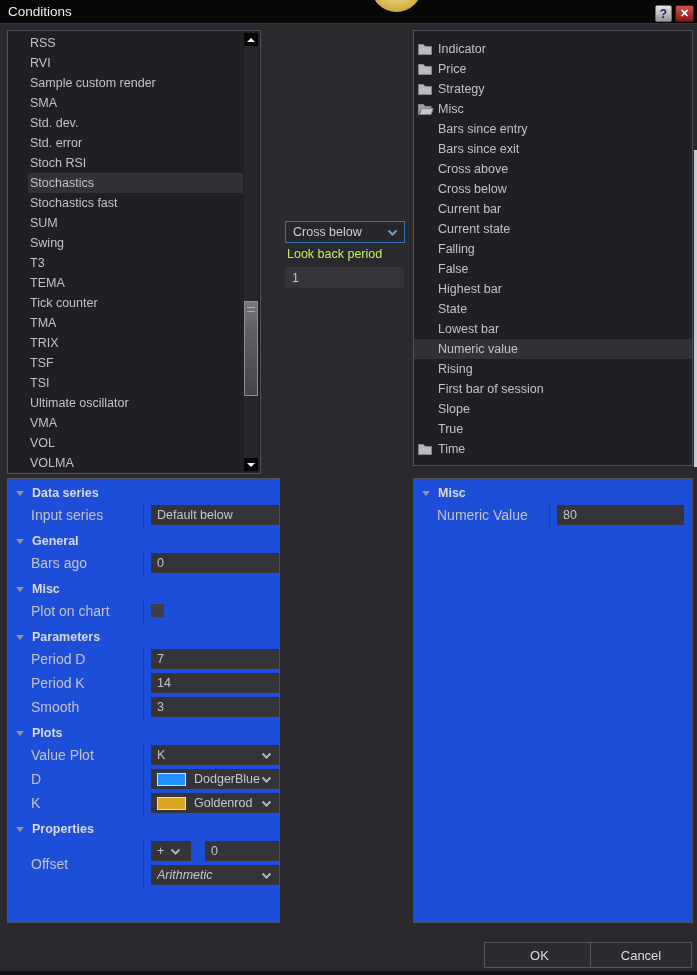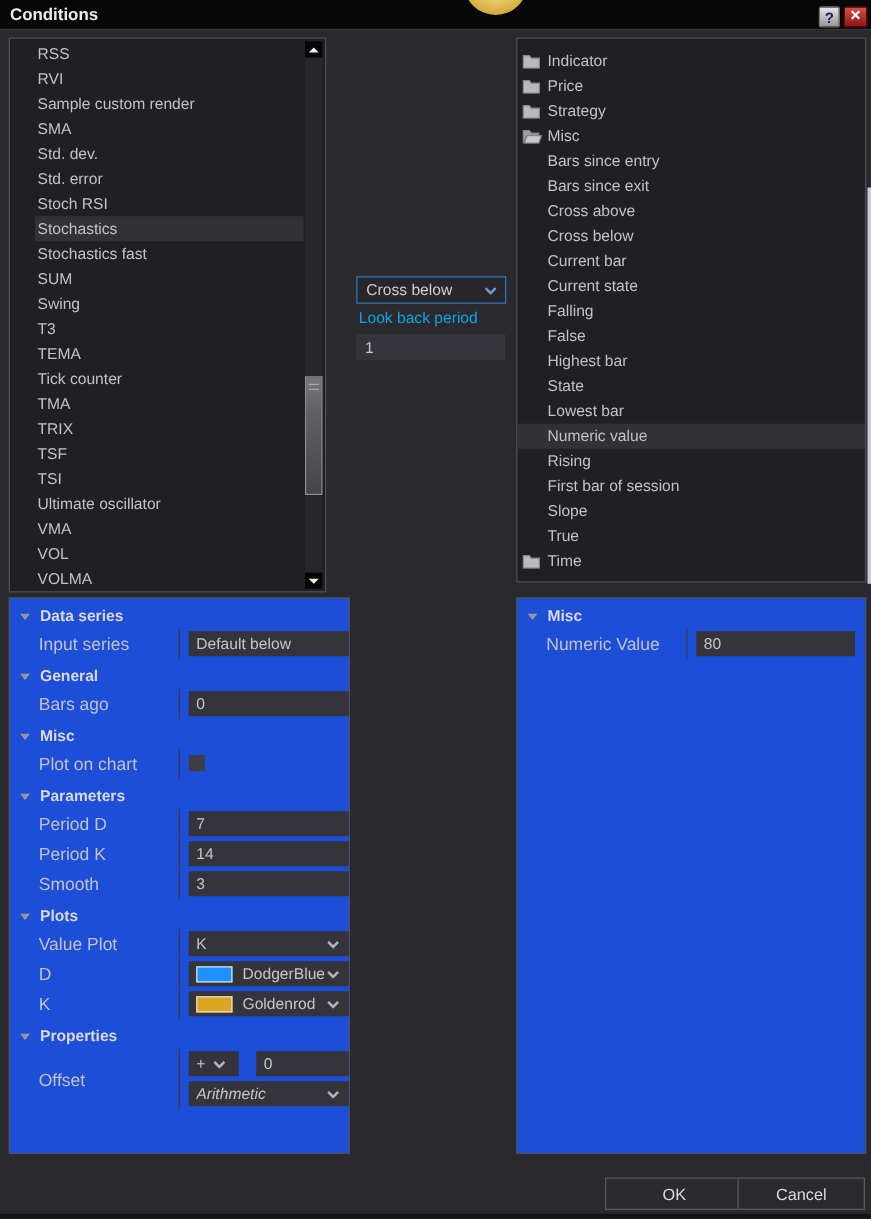"Conditions" .title { font-weight: bold -> none }
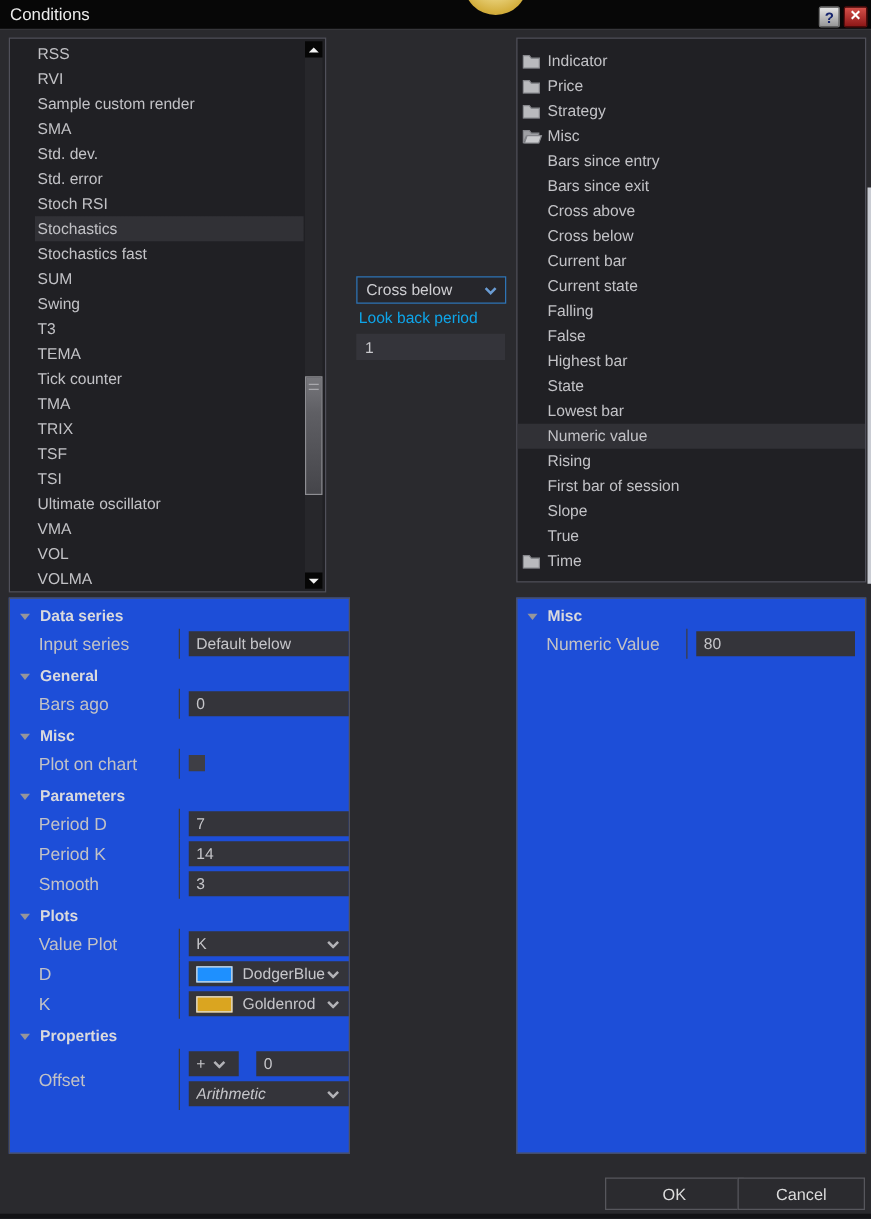"Look back period" .lb-label { color: #0ea5e9 -> #bef264 }
